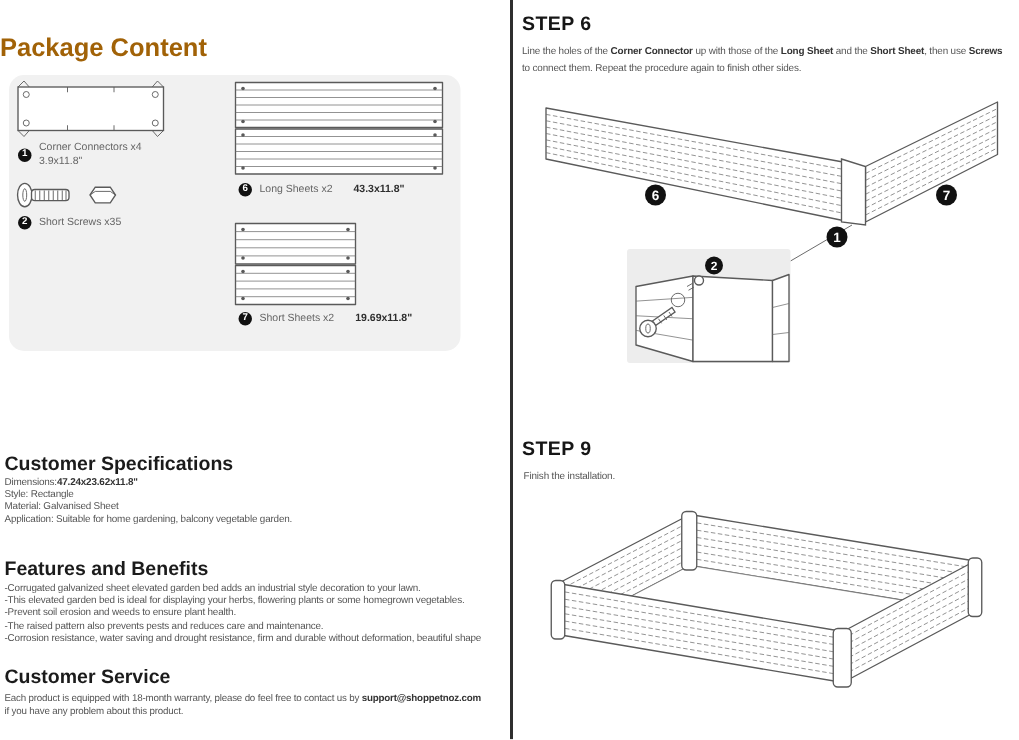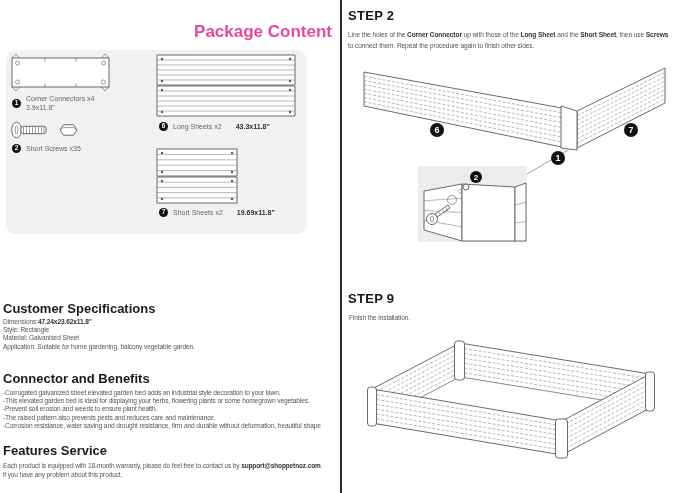"STEP 2" div.step-h { text: 2 -> 6 }
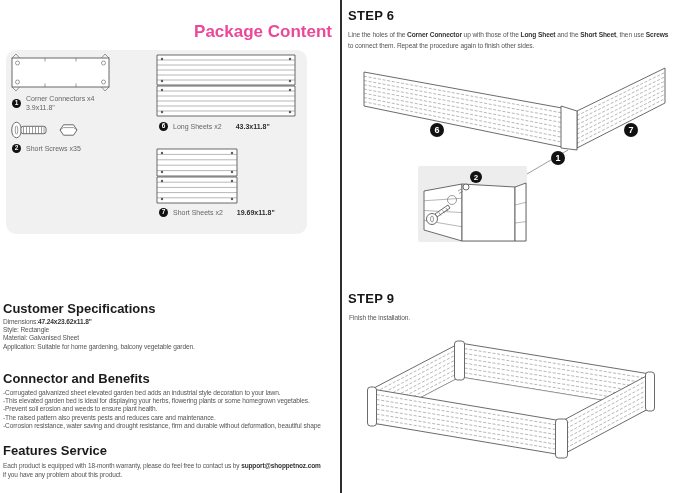"Package Content" .pkg-title { color: #ec4899 -> #a16207; text-align: right -> left }
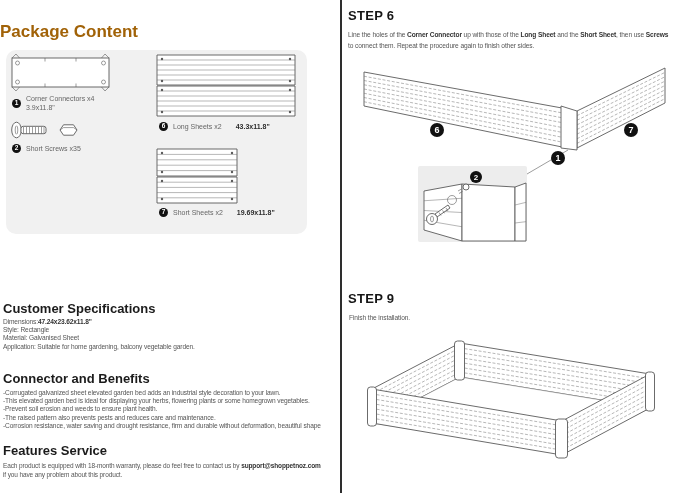"Connector and Benefits" div.section-h { text: Connector -> Features }
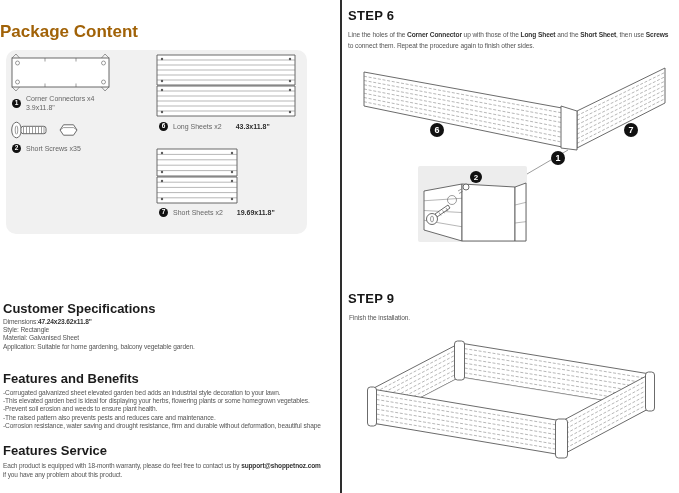"Features Service" div.section-h { text: Features -> Customer }
